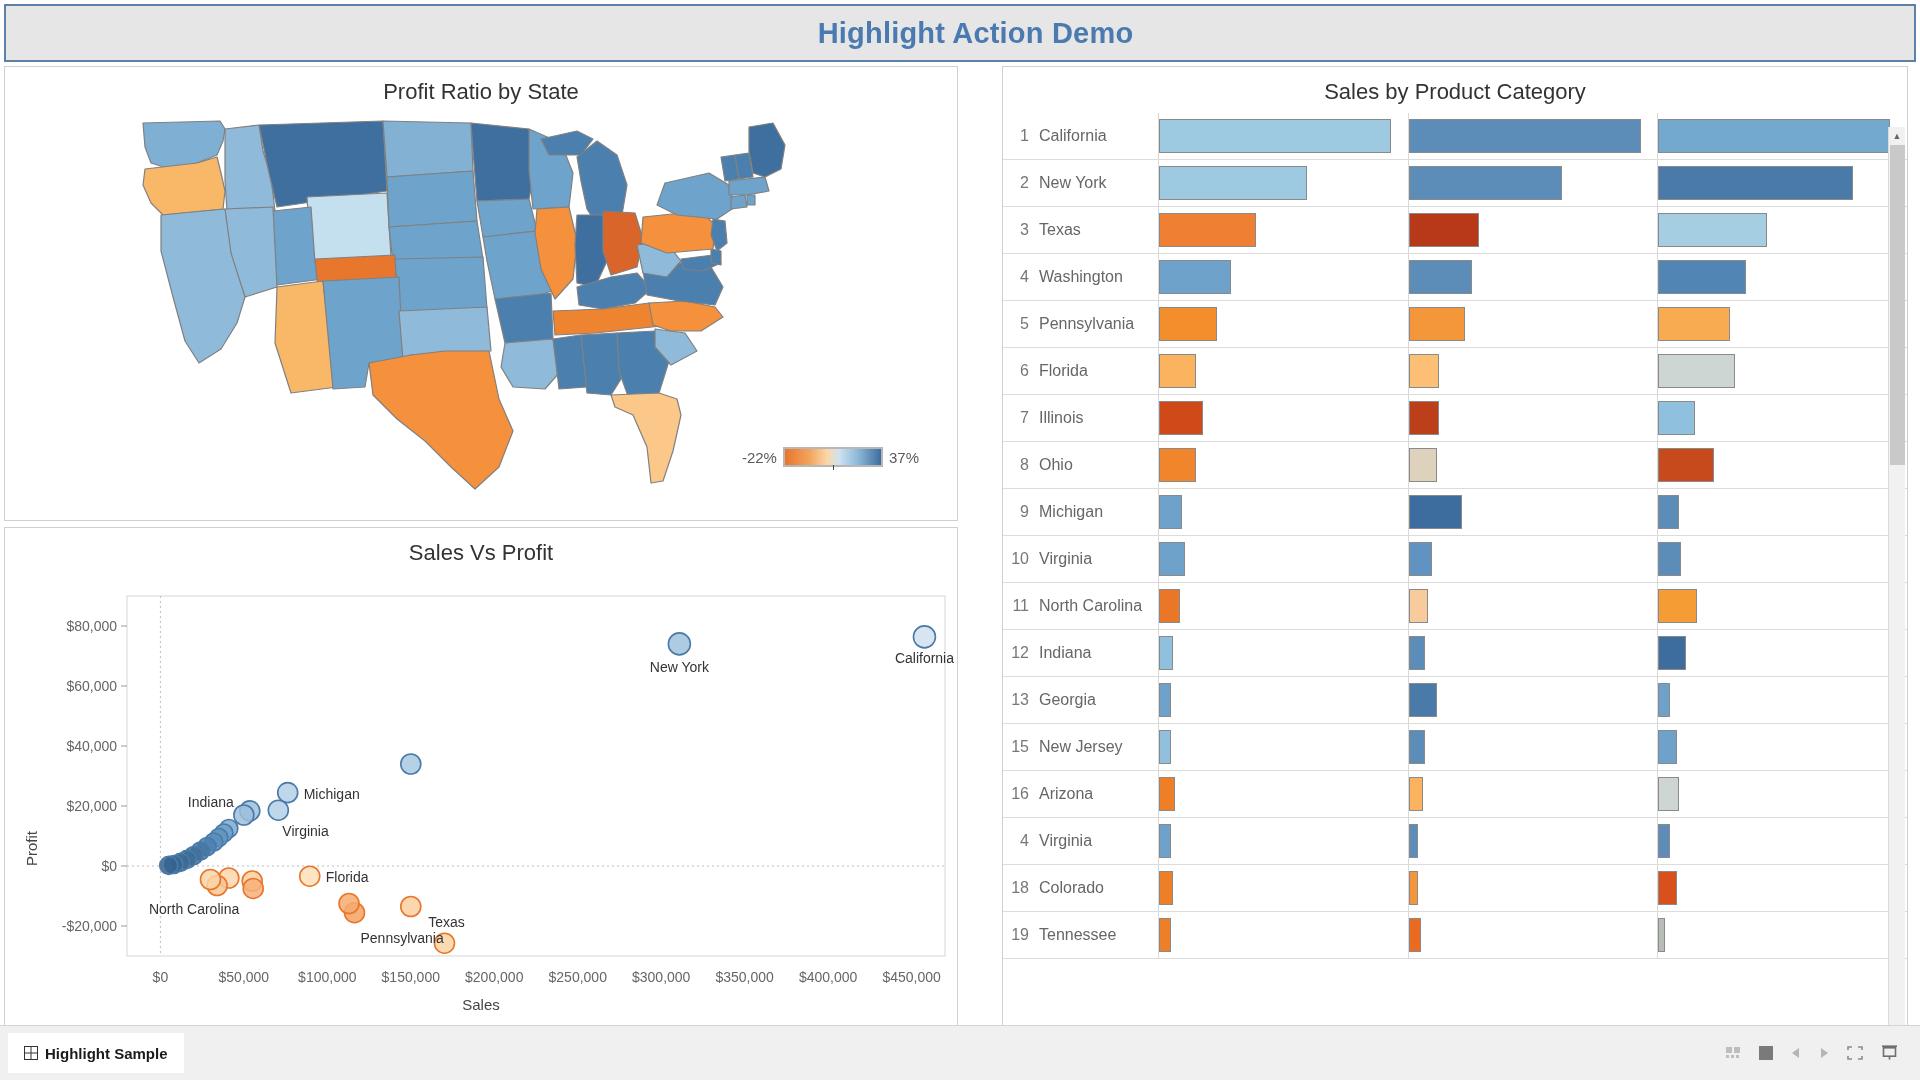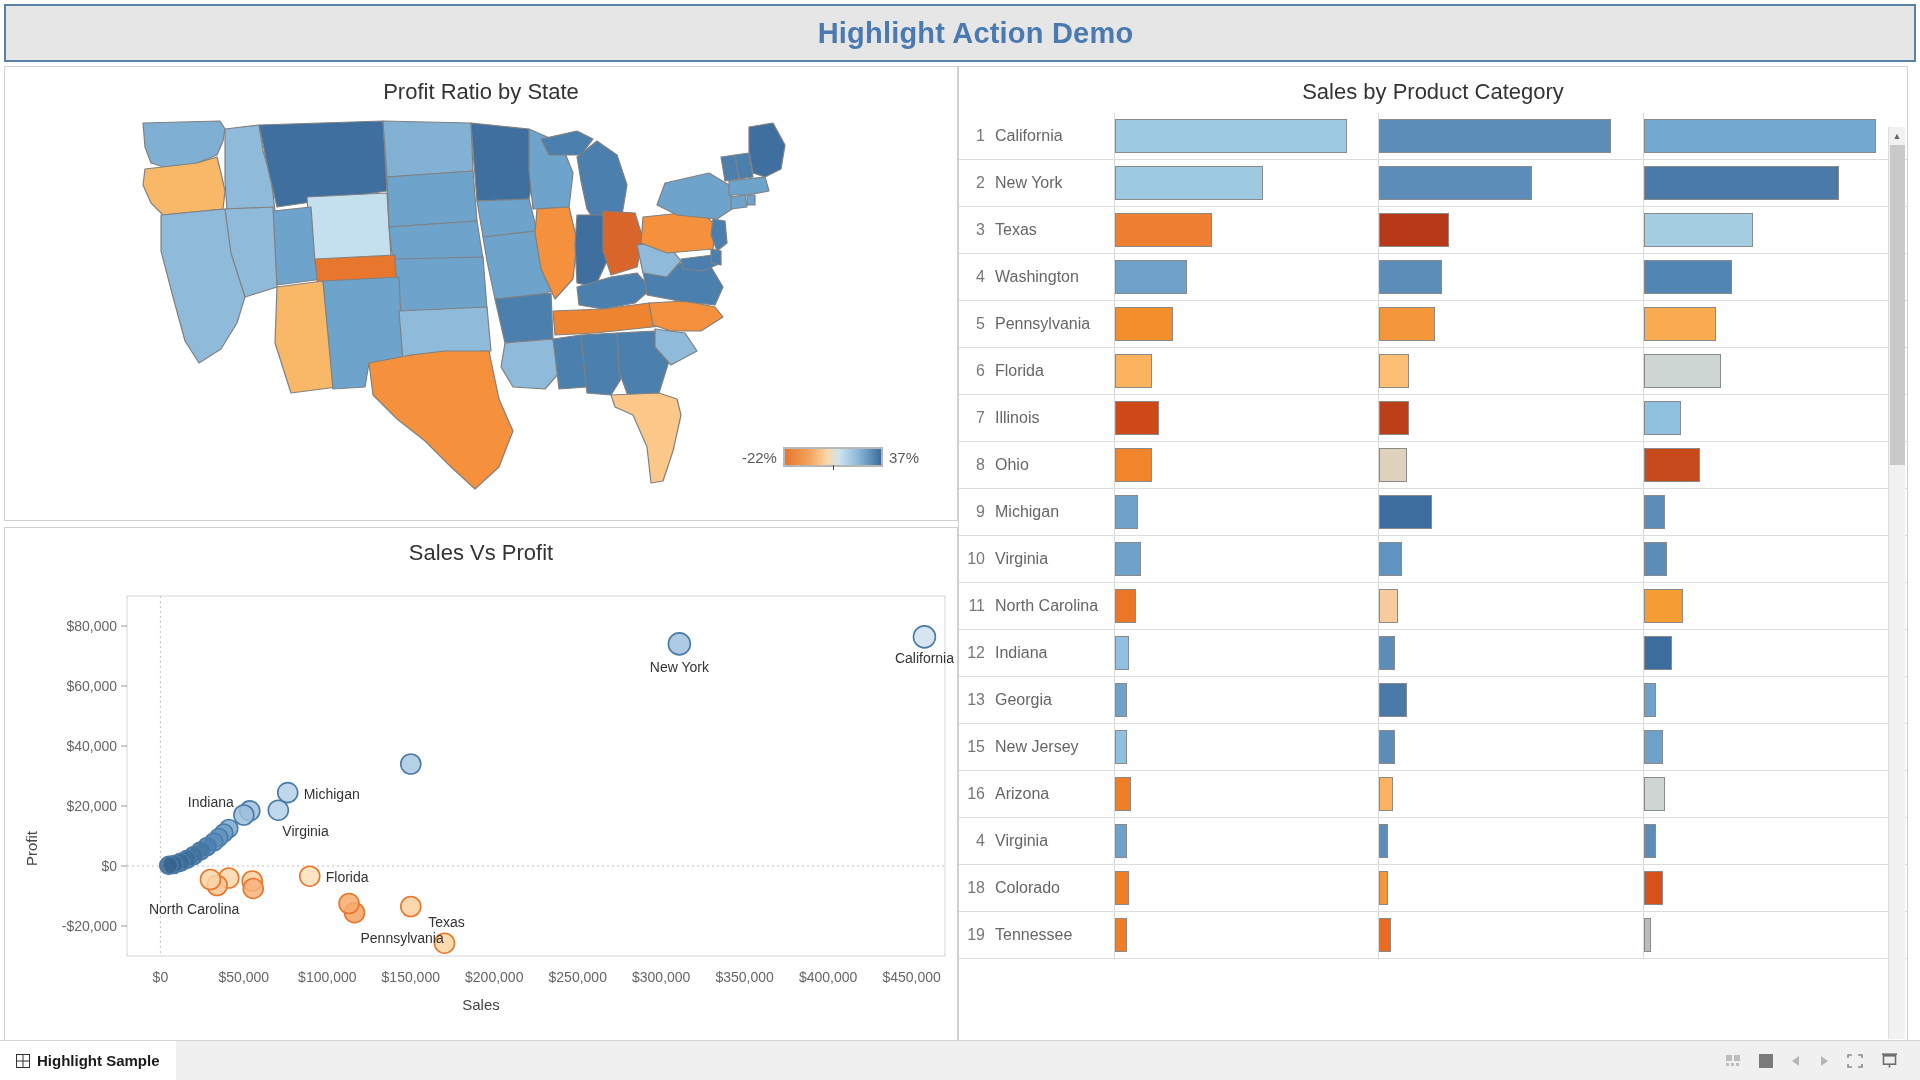"Sales by Product Category" #table-panel { margin-left: none -> 44px }
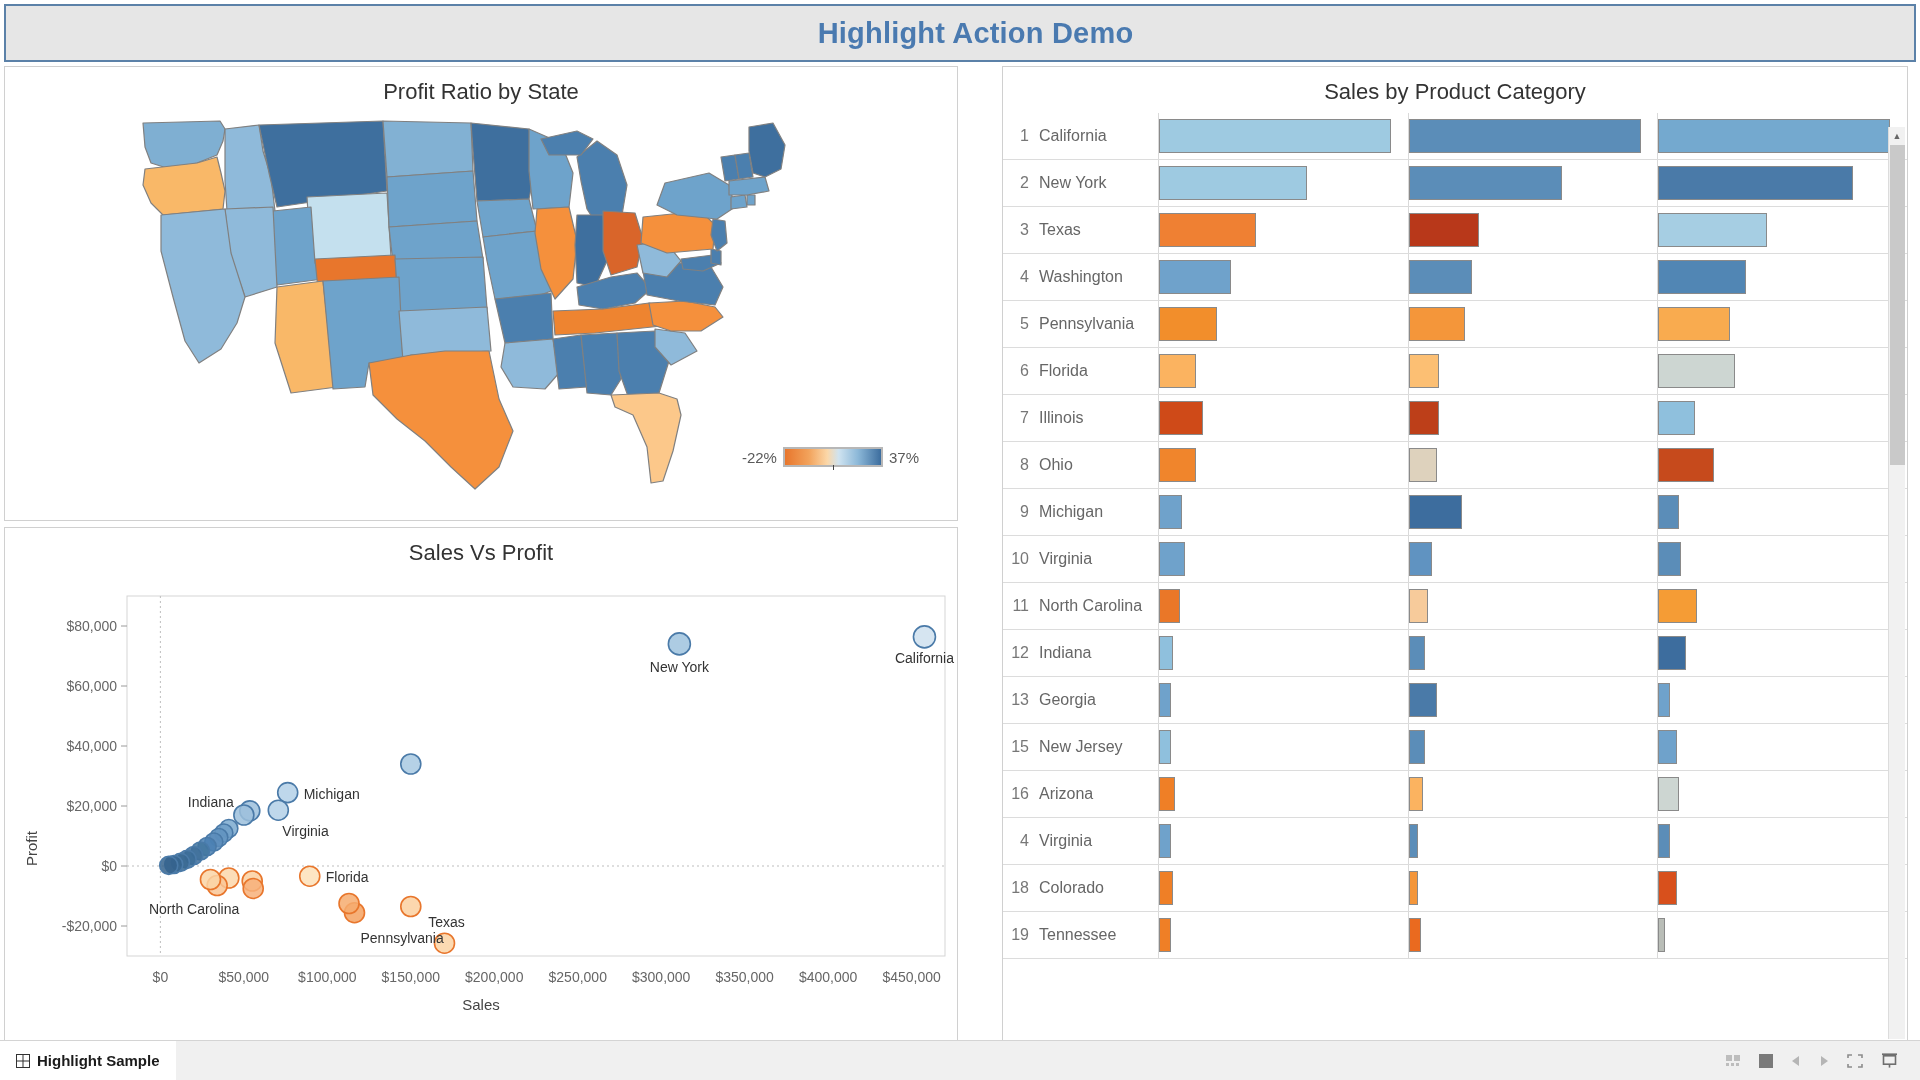"Highlight Sample" #status-bar { height: 40px -> 55px; padding-left: none -> 8px }
